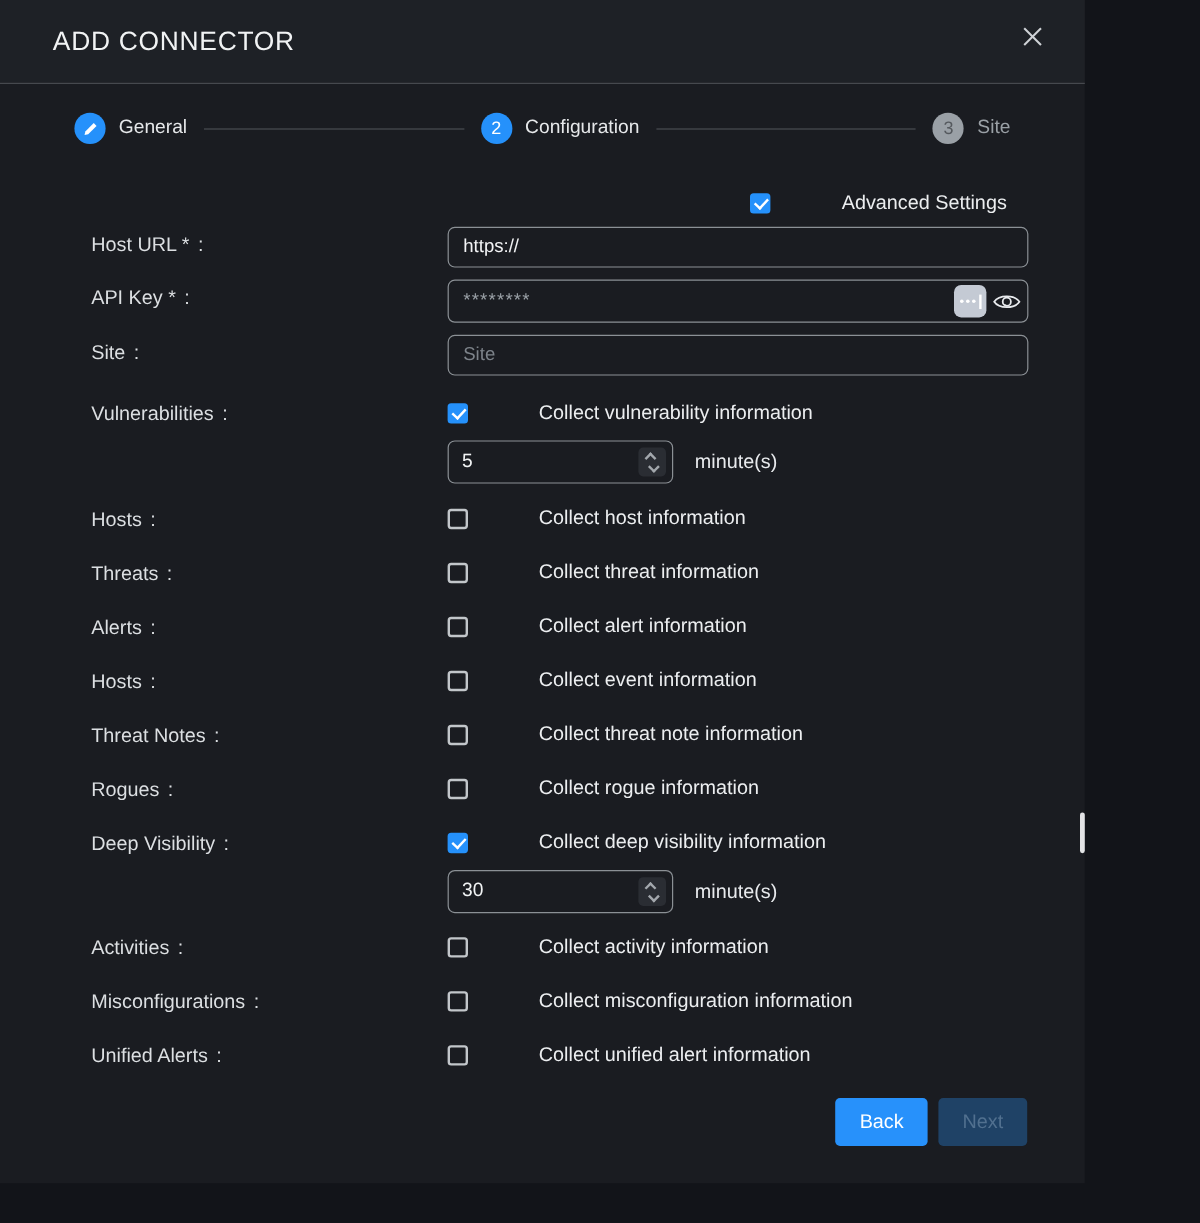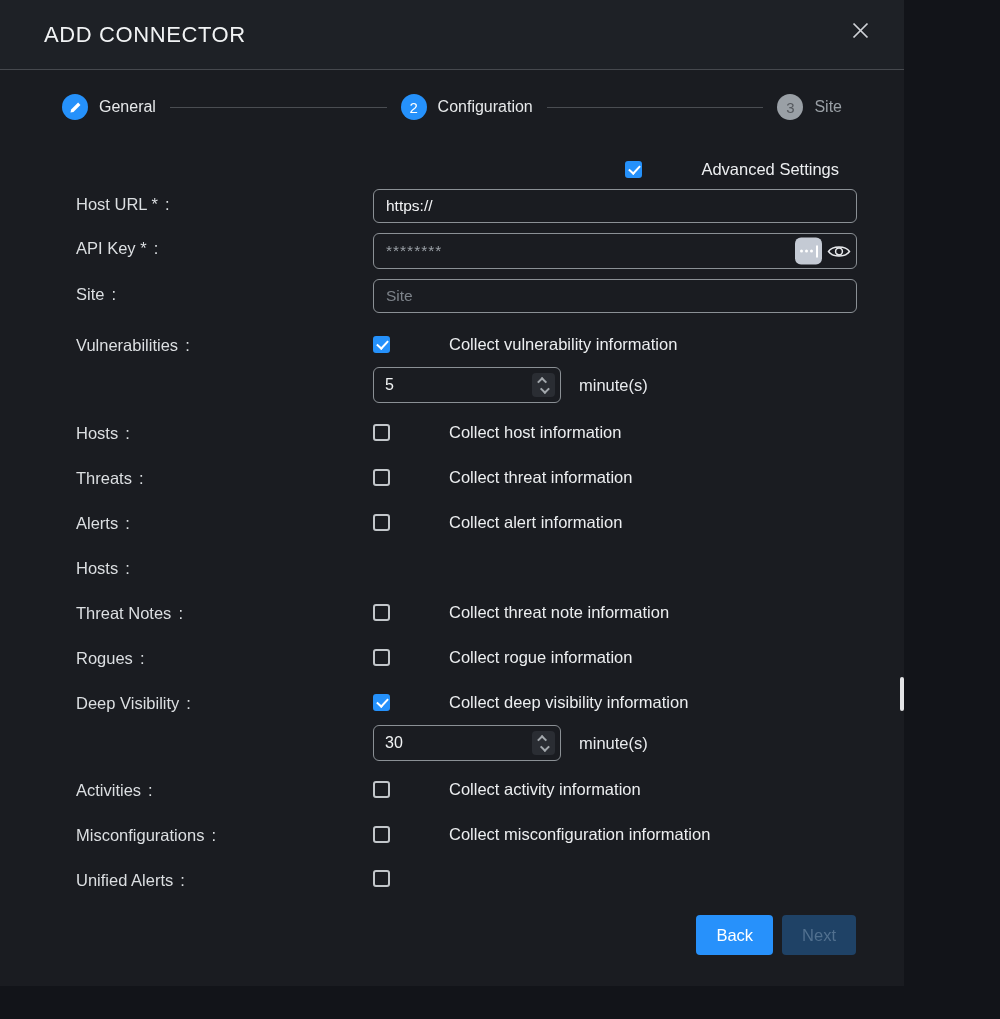"Collect event information" div.ctrl-col { html: none -> <div> <label> <span></span> <span>Collect event information</span> </label> </div> }
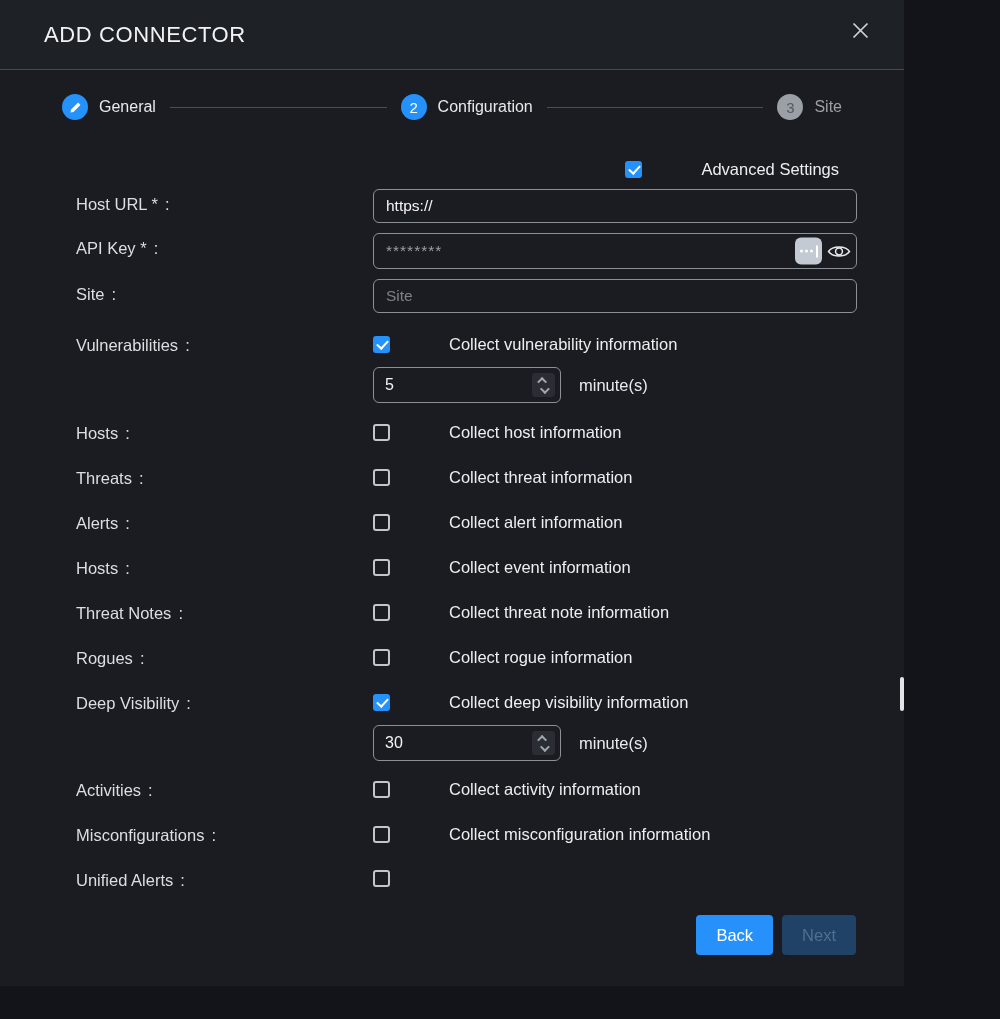"Collect unified alert information" span.cb-label { html: none -> <span>Collect unified alert information</span> }
